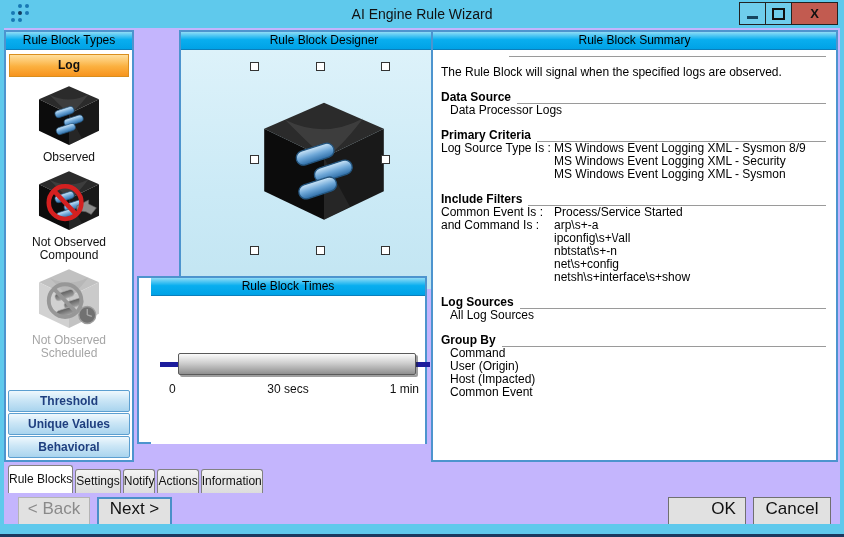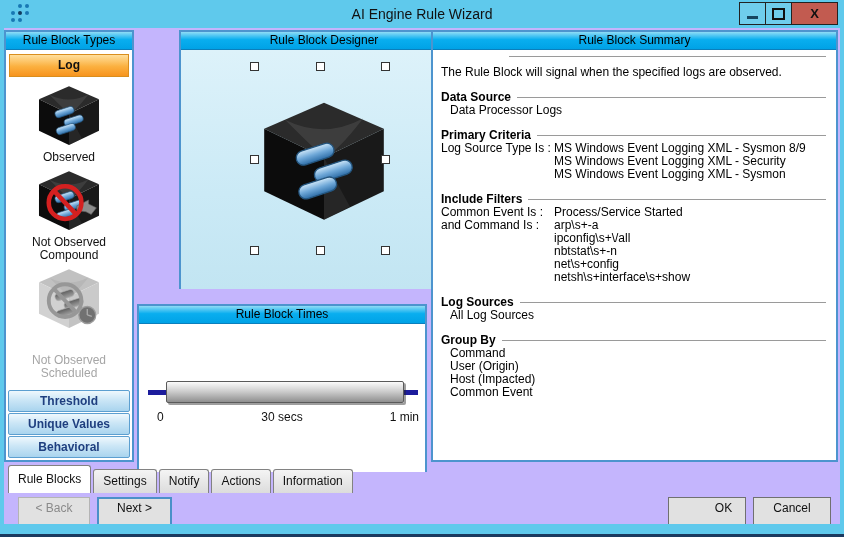"Data Source" .section-title { align-items: center -> flex-end }
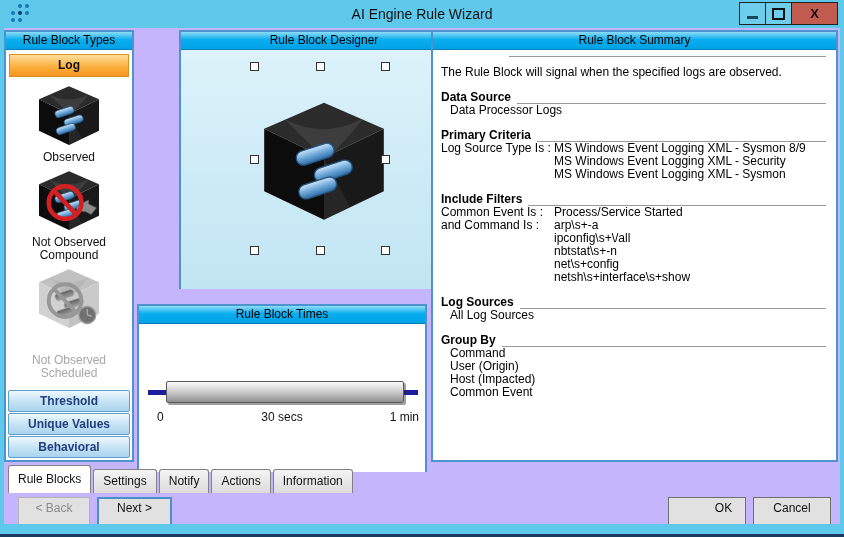"Rule Block Times" .times { padding-left: none -> 12px; top: 276px -> 248px }
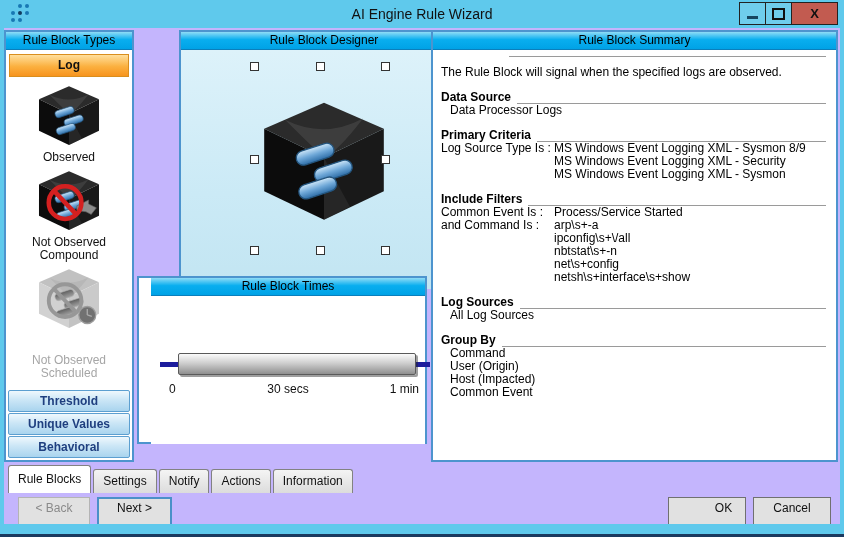"Not Observed Scheduled" .type-item.disabled { gap: 20px -> none }
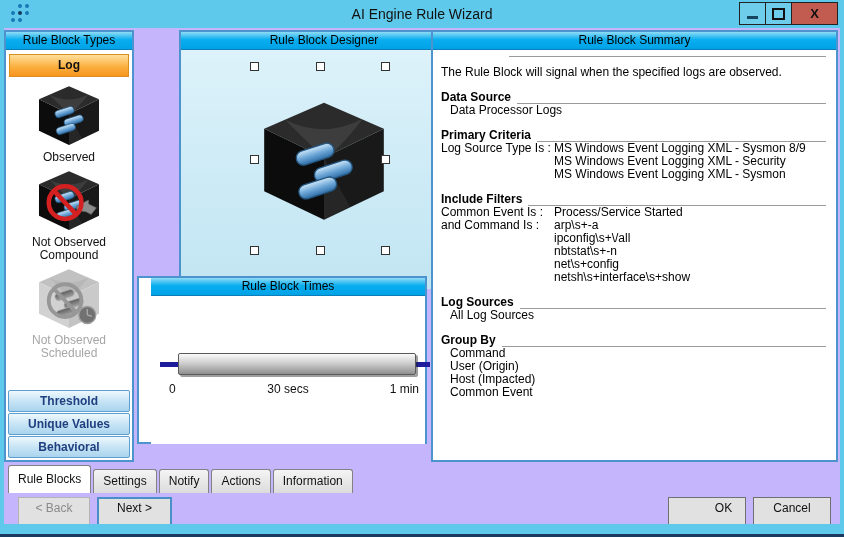"Rule Blocks" .tab { padding: 0 9px -> 0 0 }
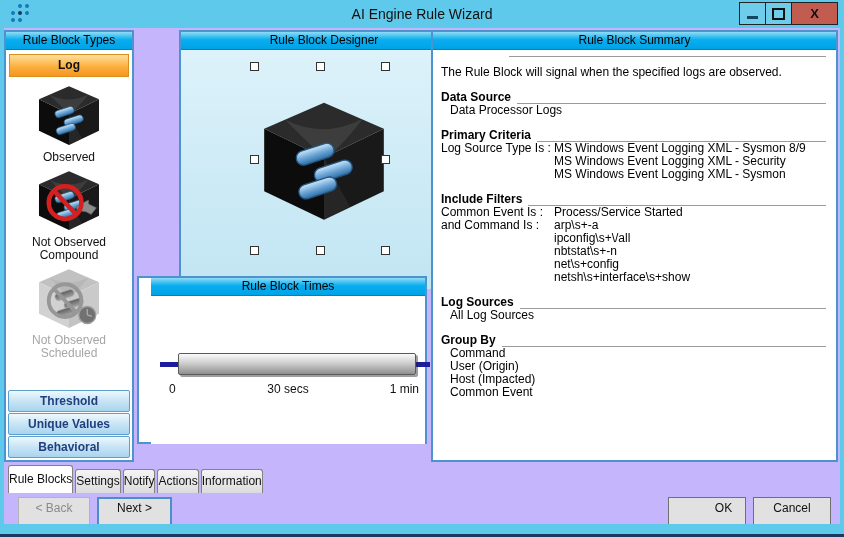"< Back" .pushbtn { font-size: 12px -> 17px }
